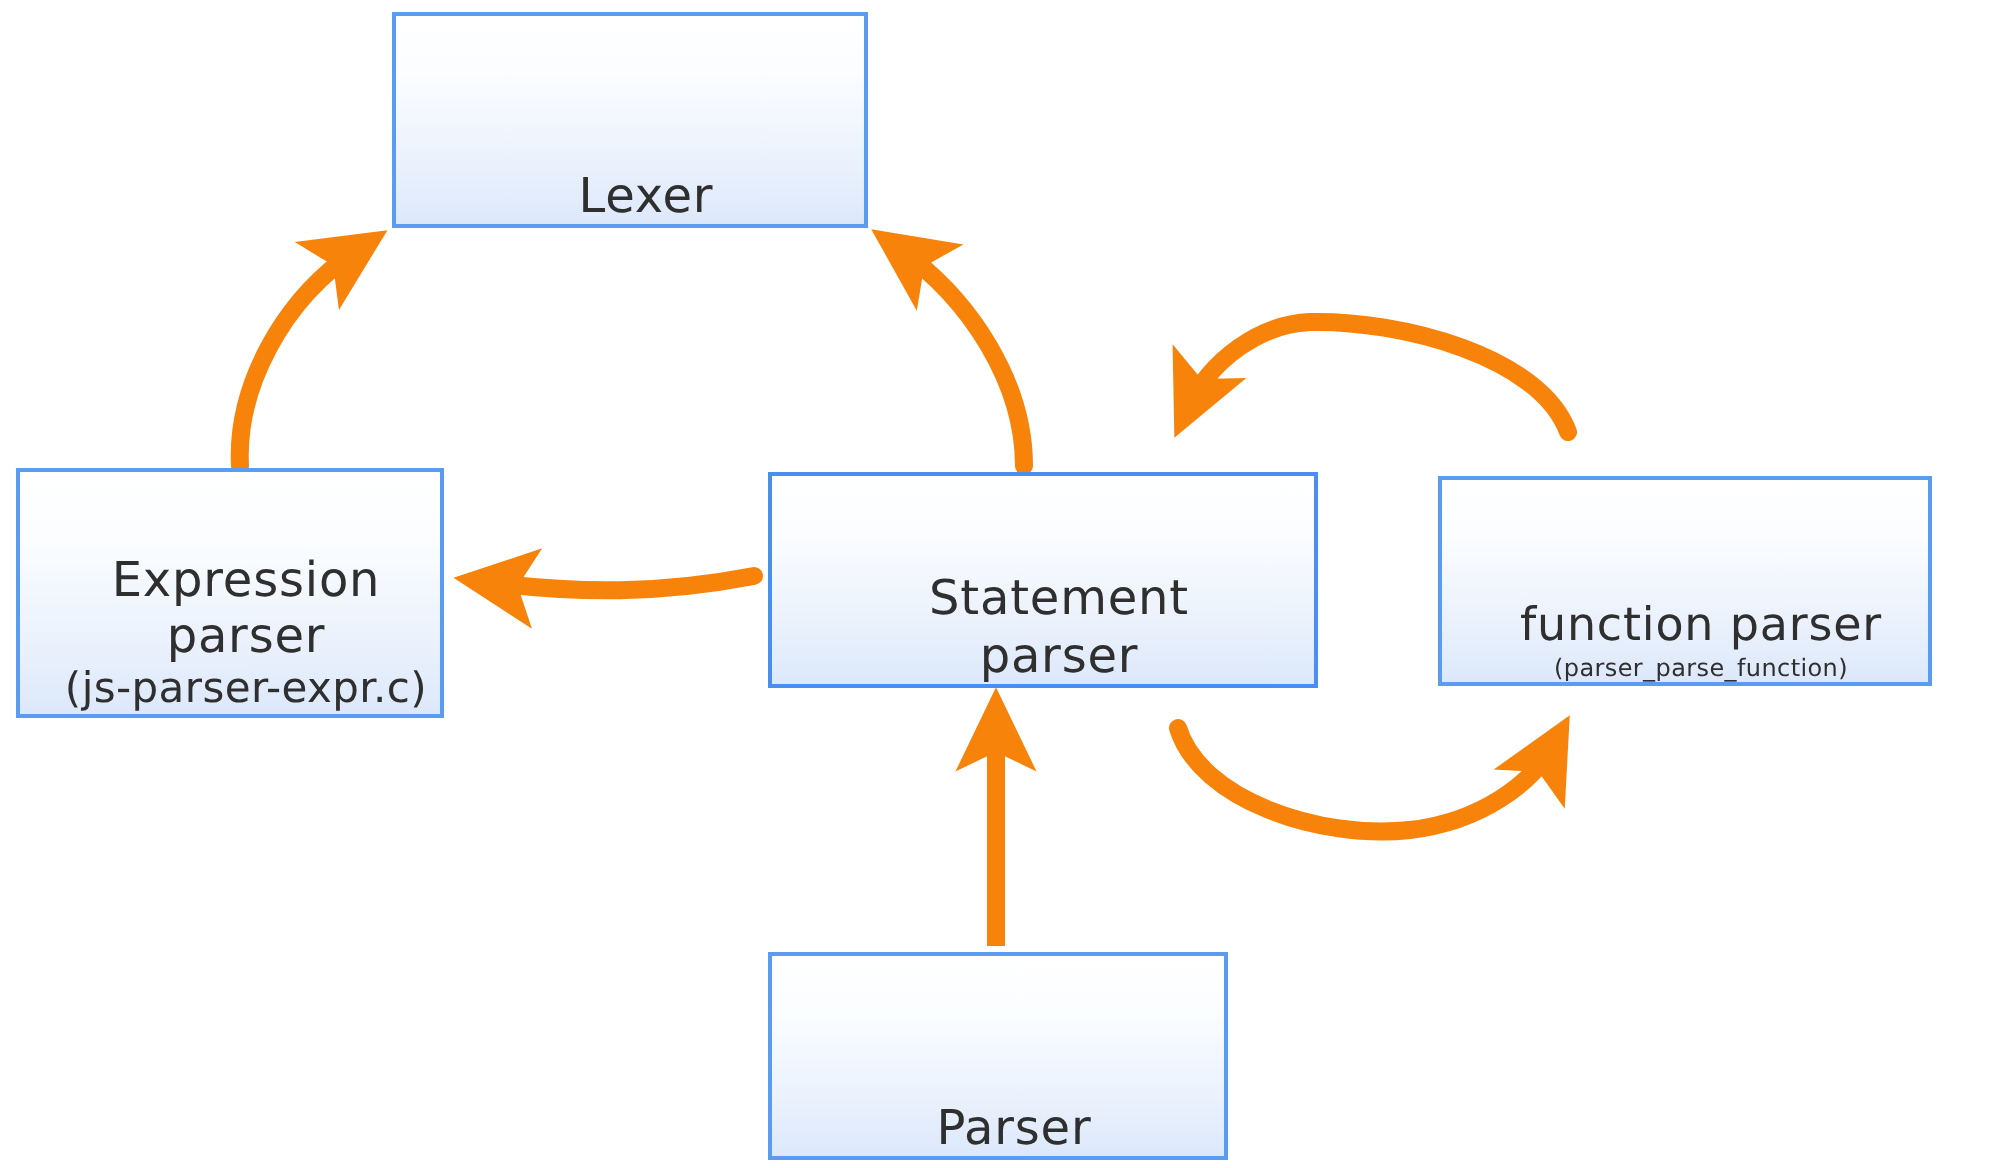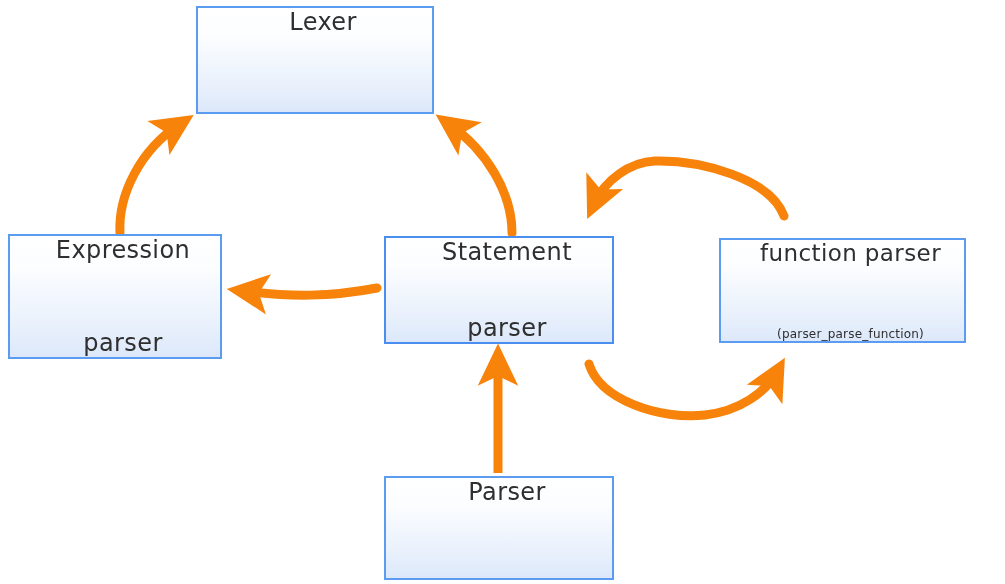"Lexer" .node { justify-content: space-between -> flex-end }
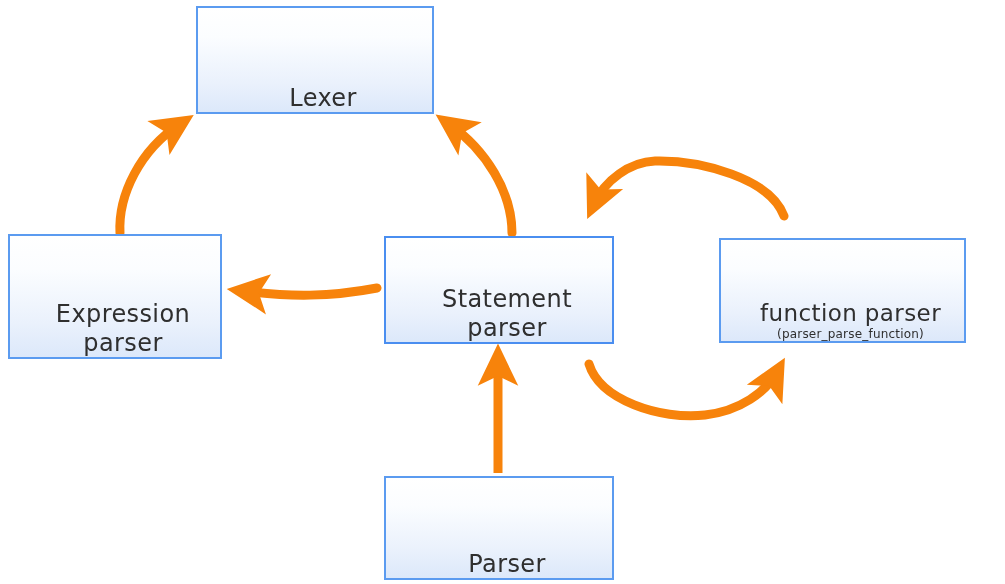"Statement" #node-statement-parser { width: 230px -> 275px }
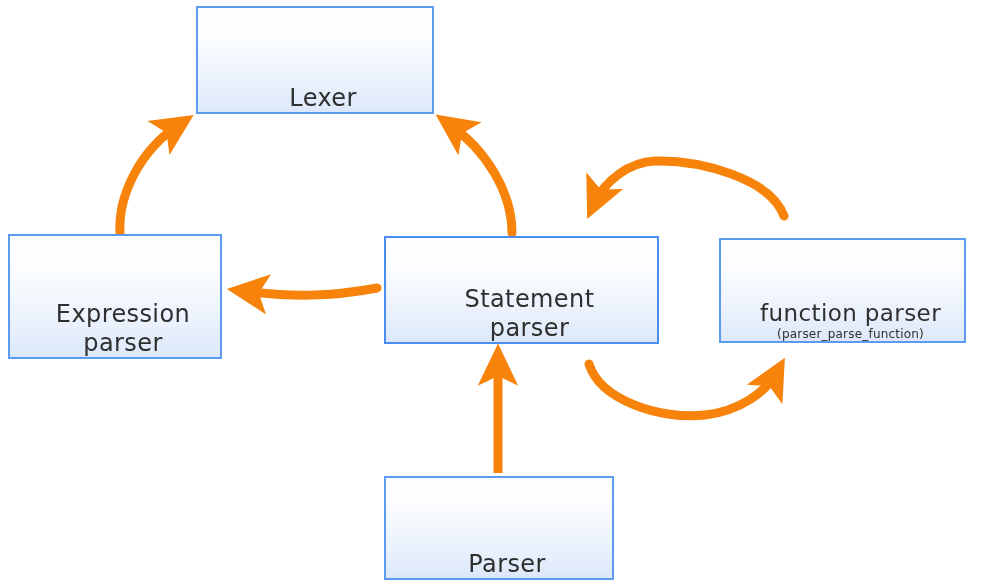"(js-parser-expr.c)" div.subtitle { html: none -> <div>(js-parser-expr.c)</div> }
